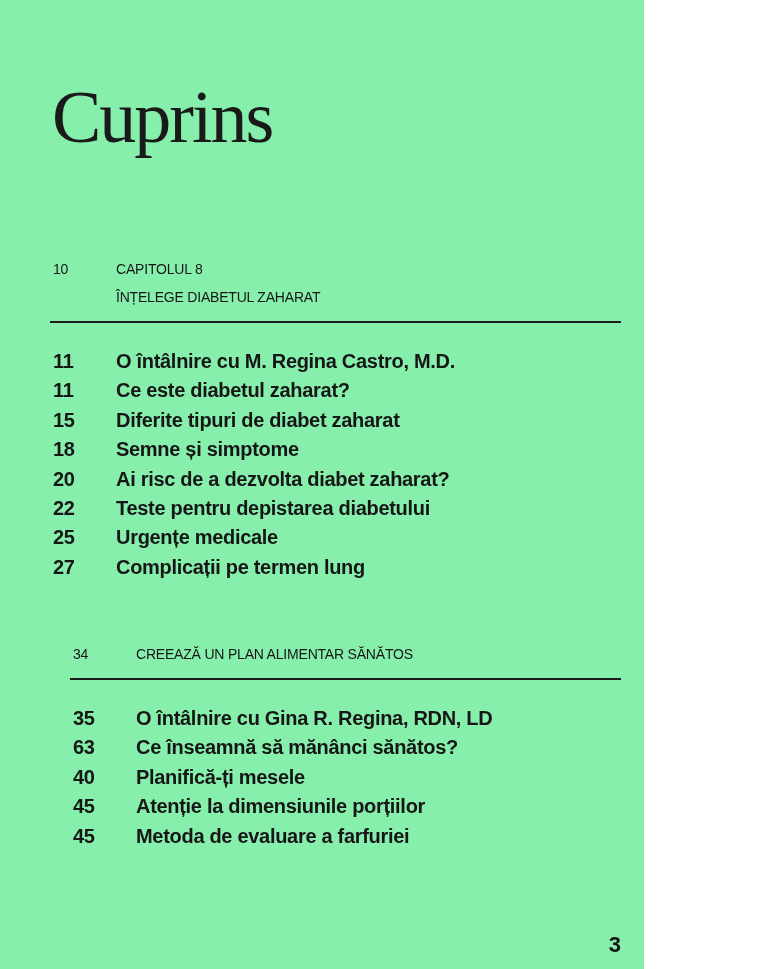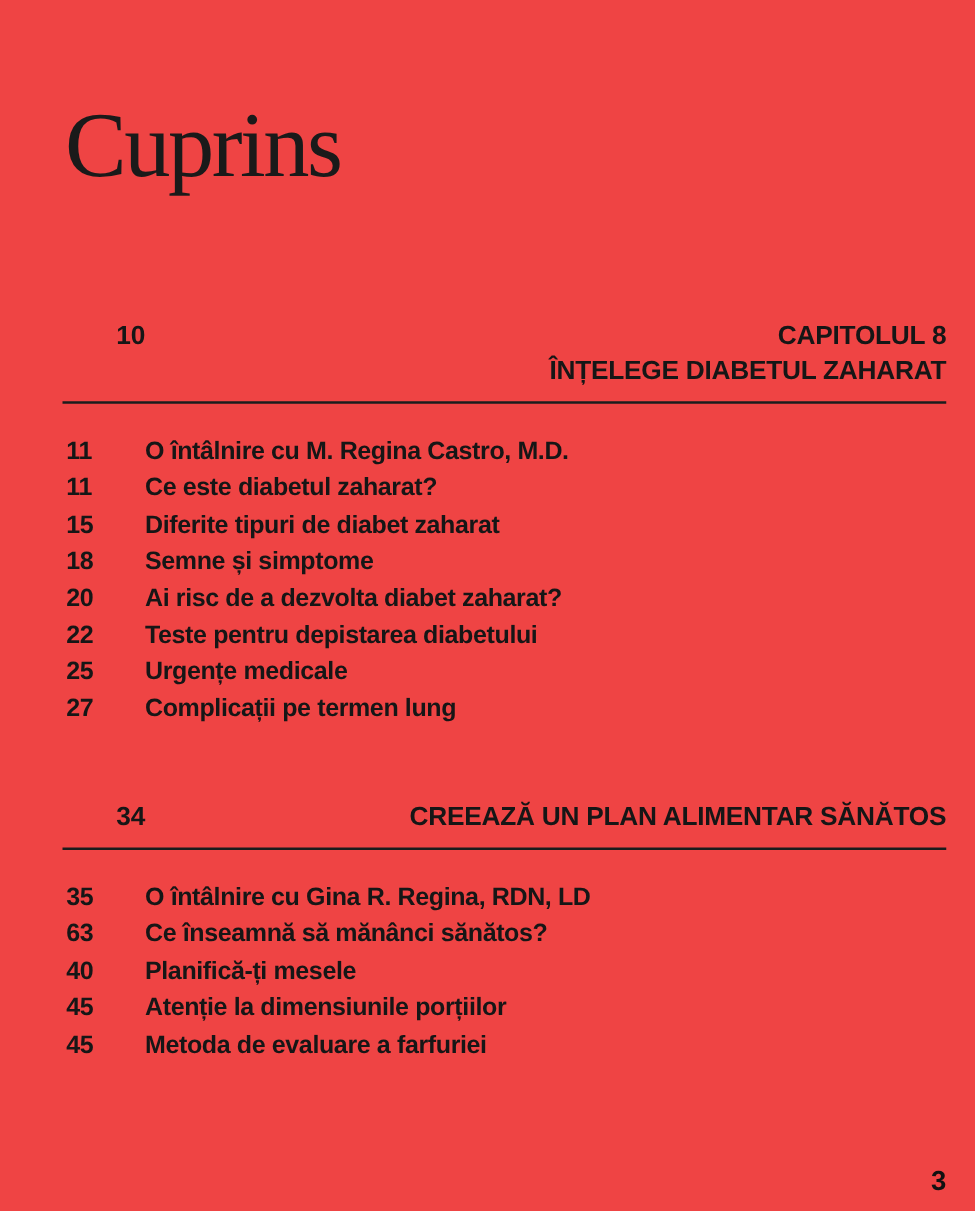"Cuprins" .page { background: #ef4444 -> #86efac; width: 780px -> 644px }
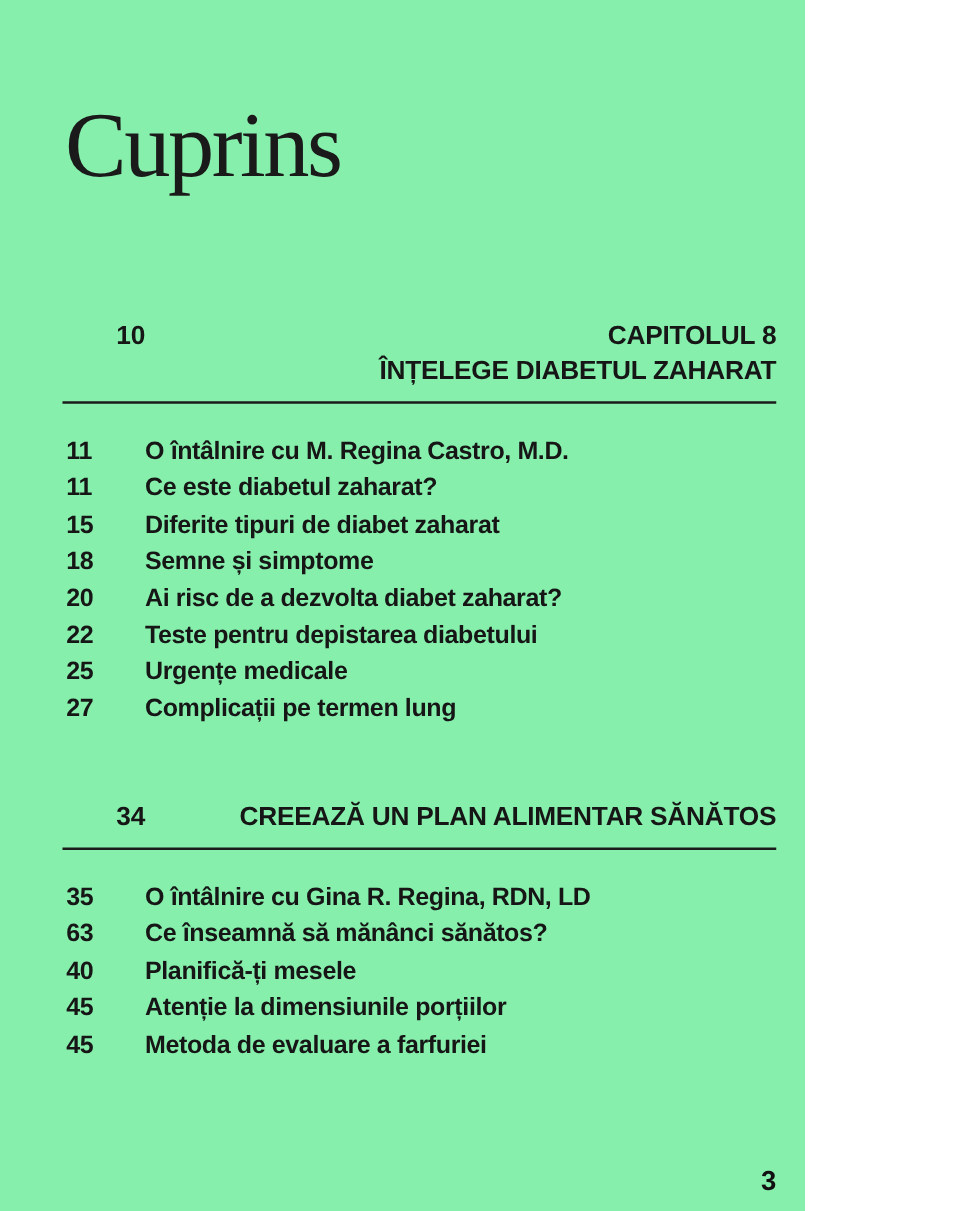"10" .section-header { font-size: 21px -> 14px; font-weight: 700 -> 400; text-align: right -> none }
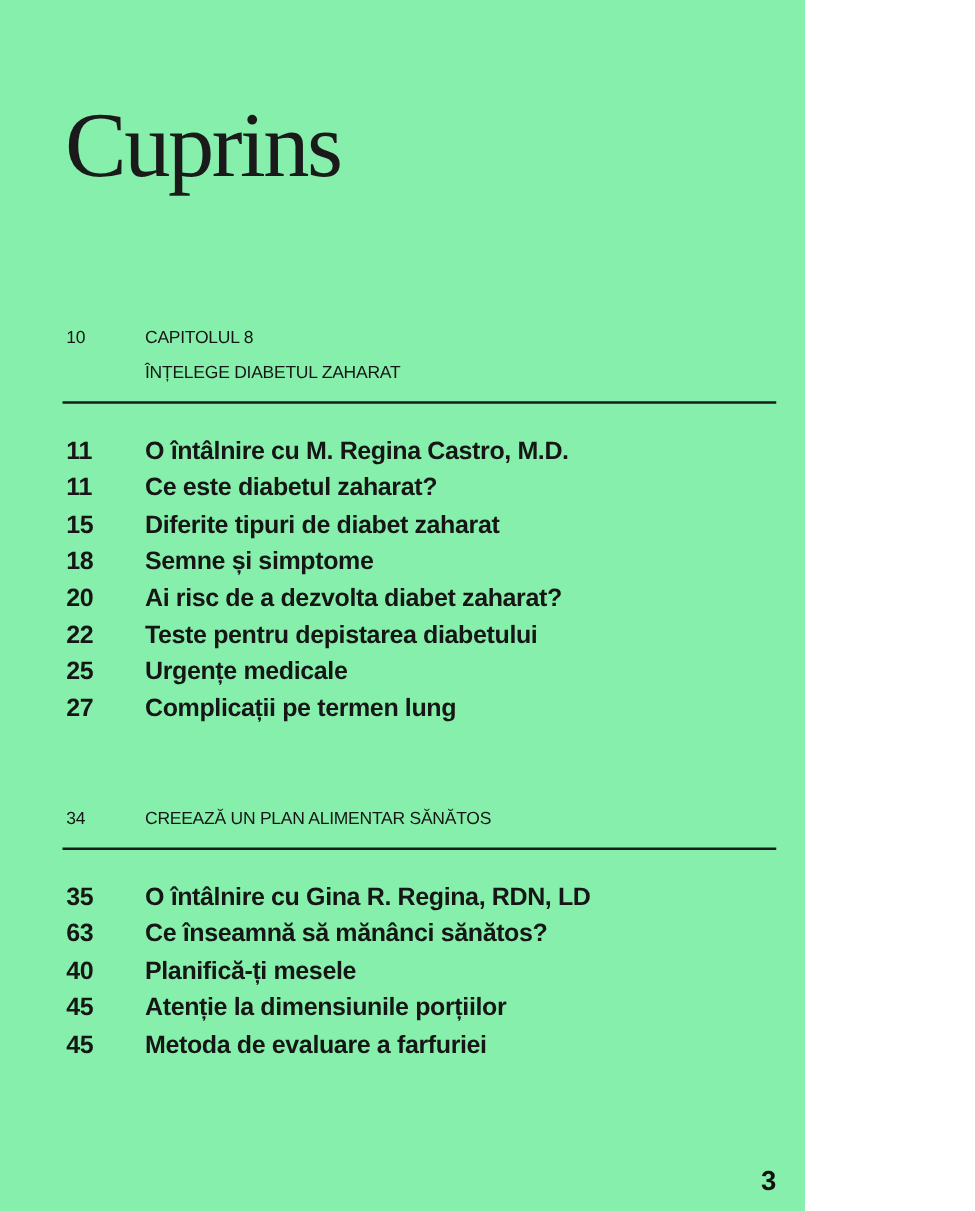"34" .section:nth-of-type(2) { margin-left: none -> 20px }
